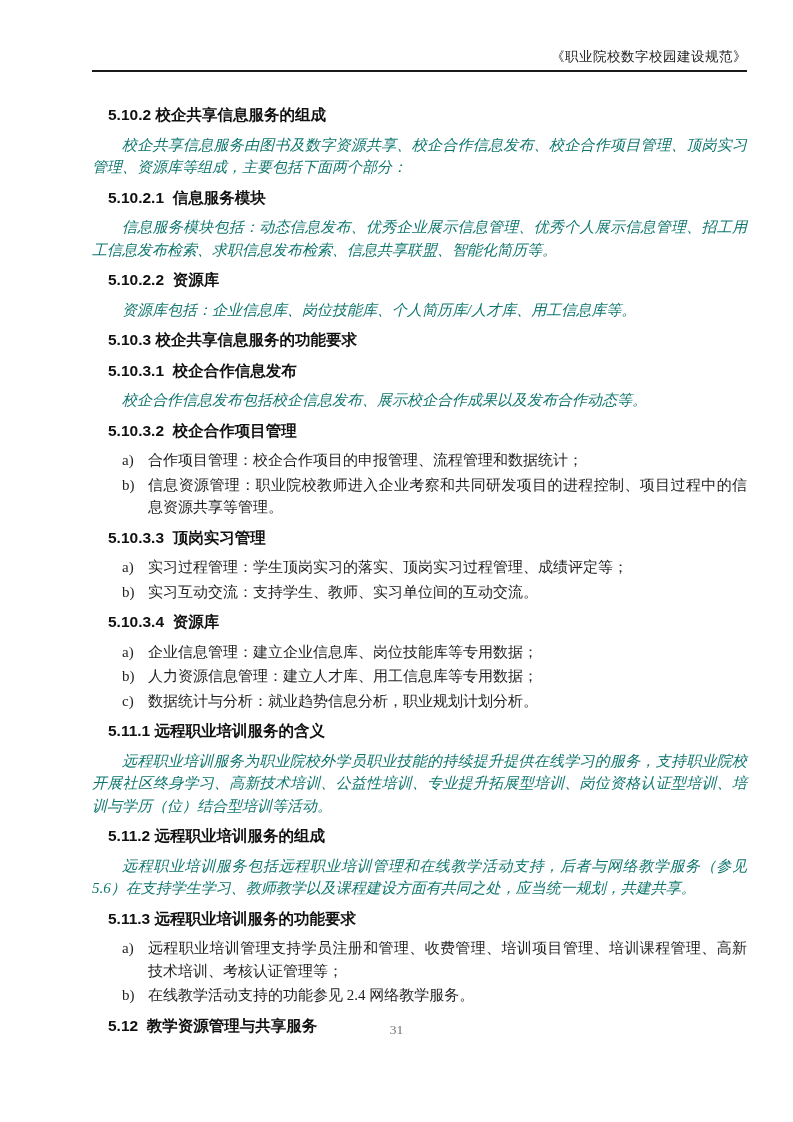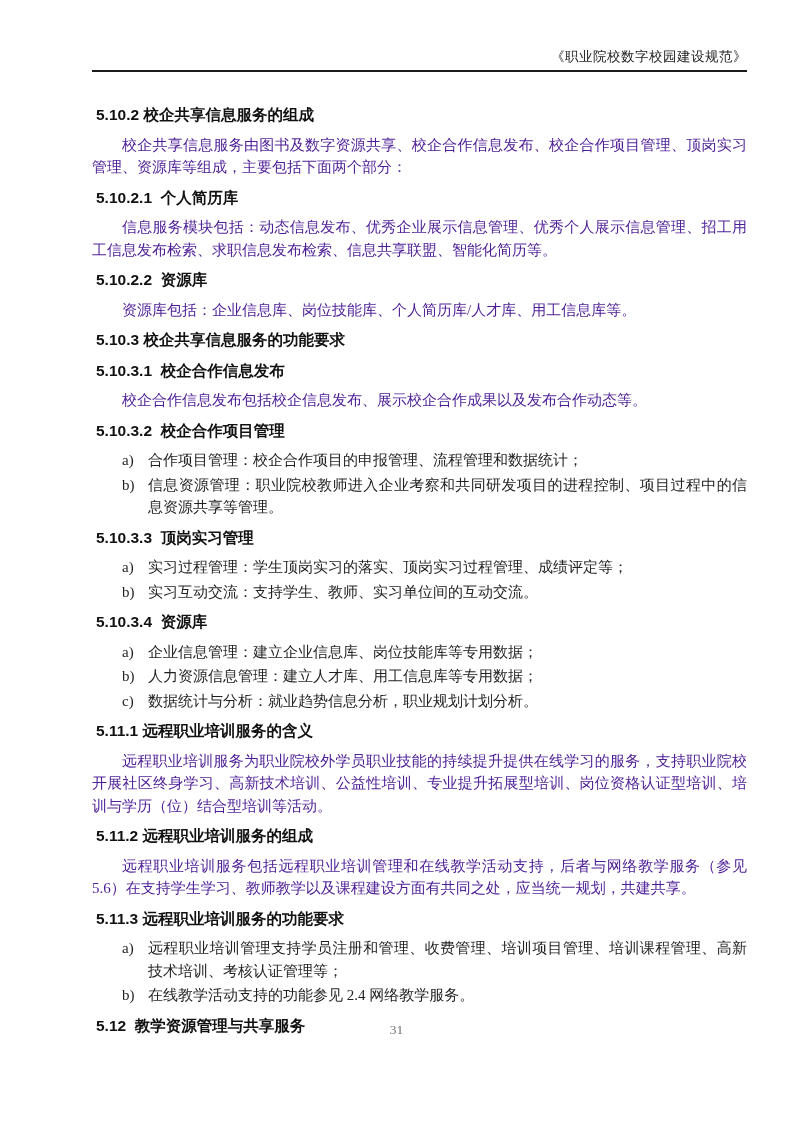"5.10.2 校企共享信息服务的组成" .heading { margin: 8px 0 7px 4px -> 8px 0 7px 16px }
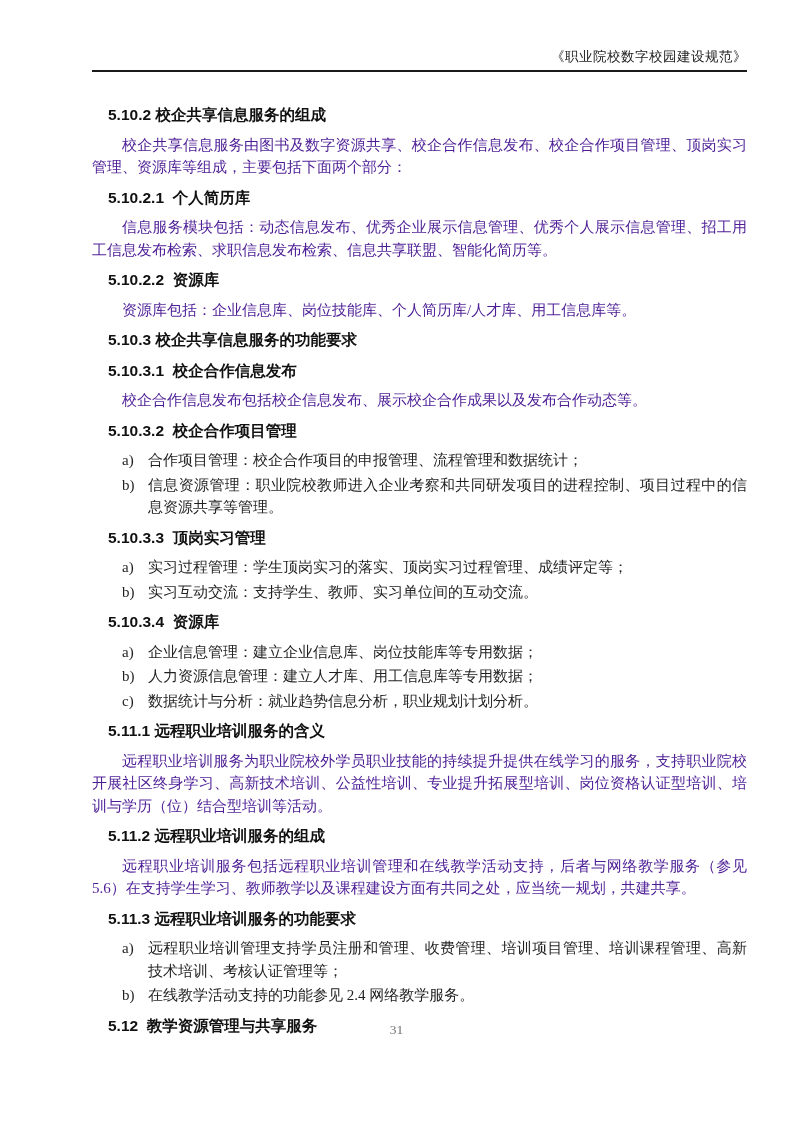"校企共享信息服务由图书及数字资源共享、校企合作信息发布、校企合作项目管理、顶岗实" .para { color: #4c1d95 -> #0f766e; font-style: none -> italic }
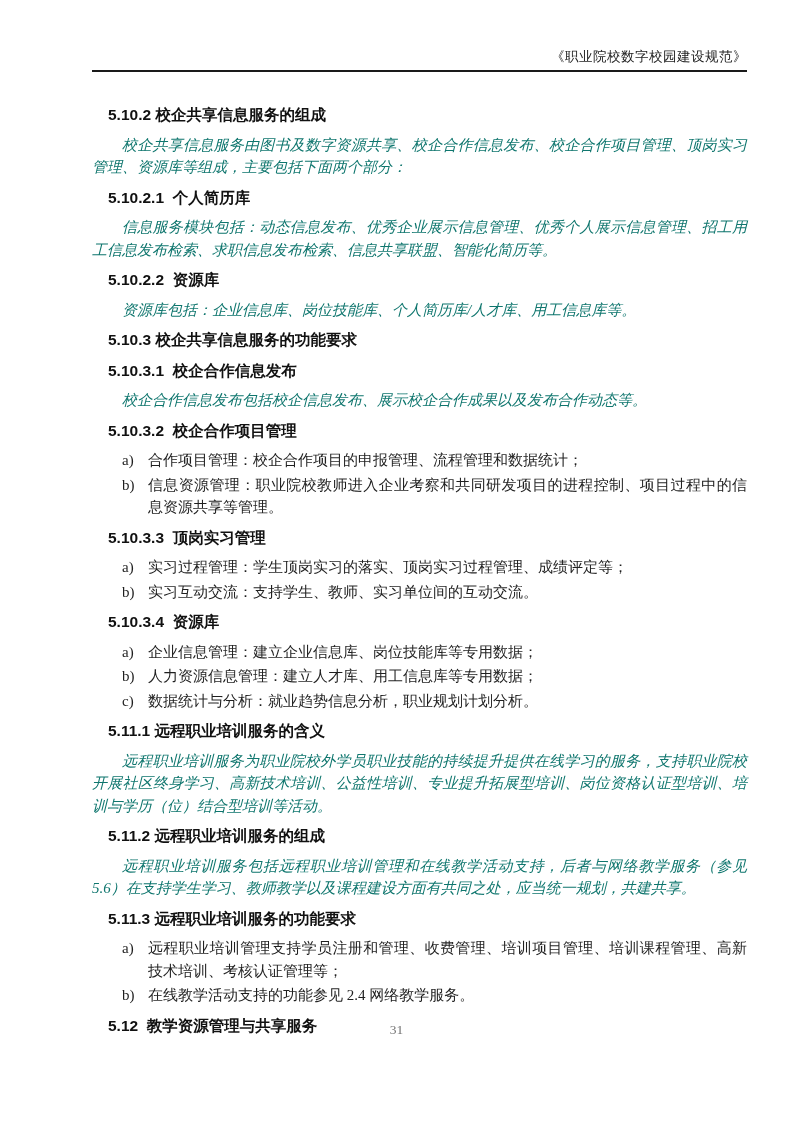"5.10.2.1 个人简历库" div.heading { text: 个人简历库 -> 信息服务模块 }
